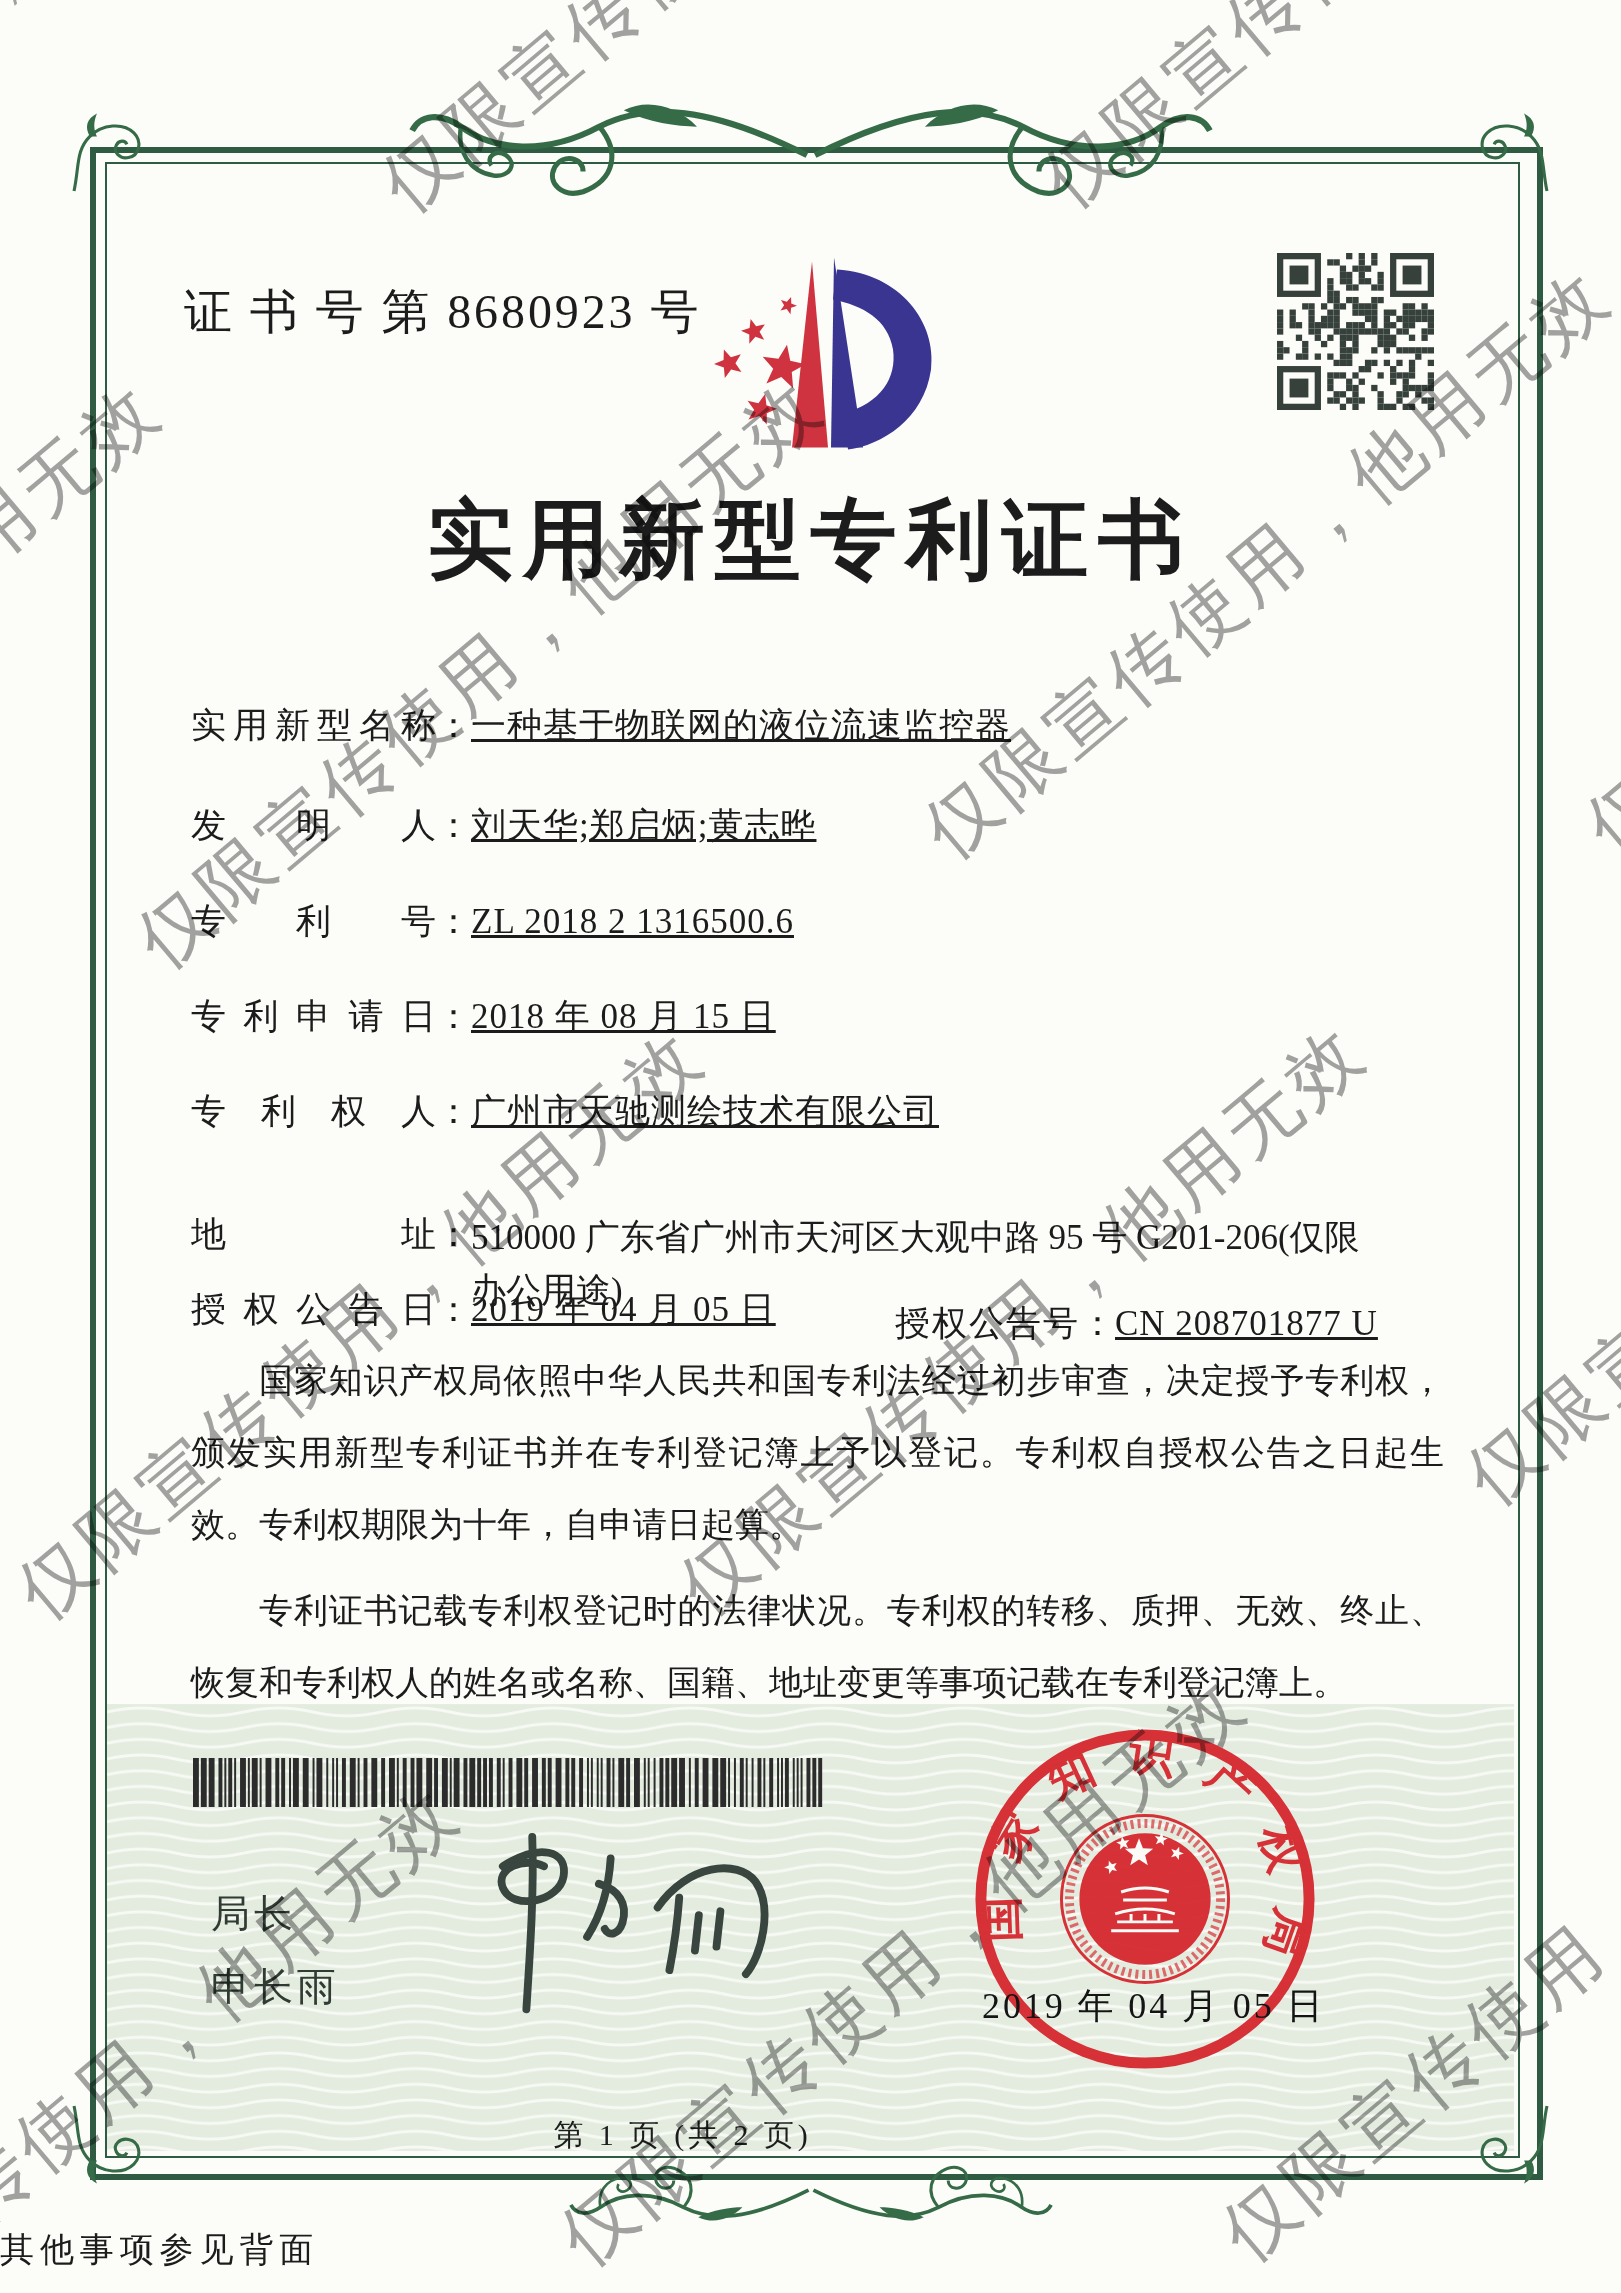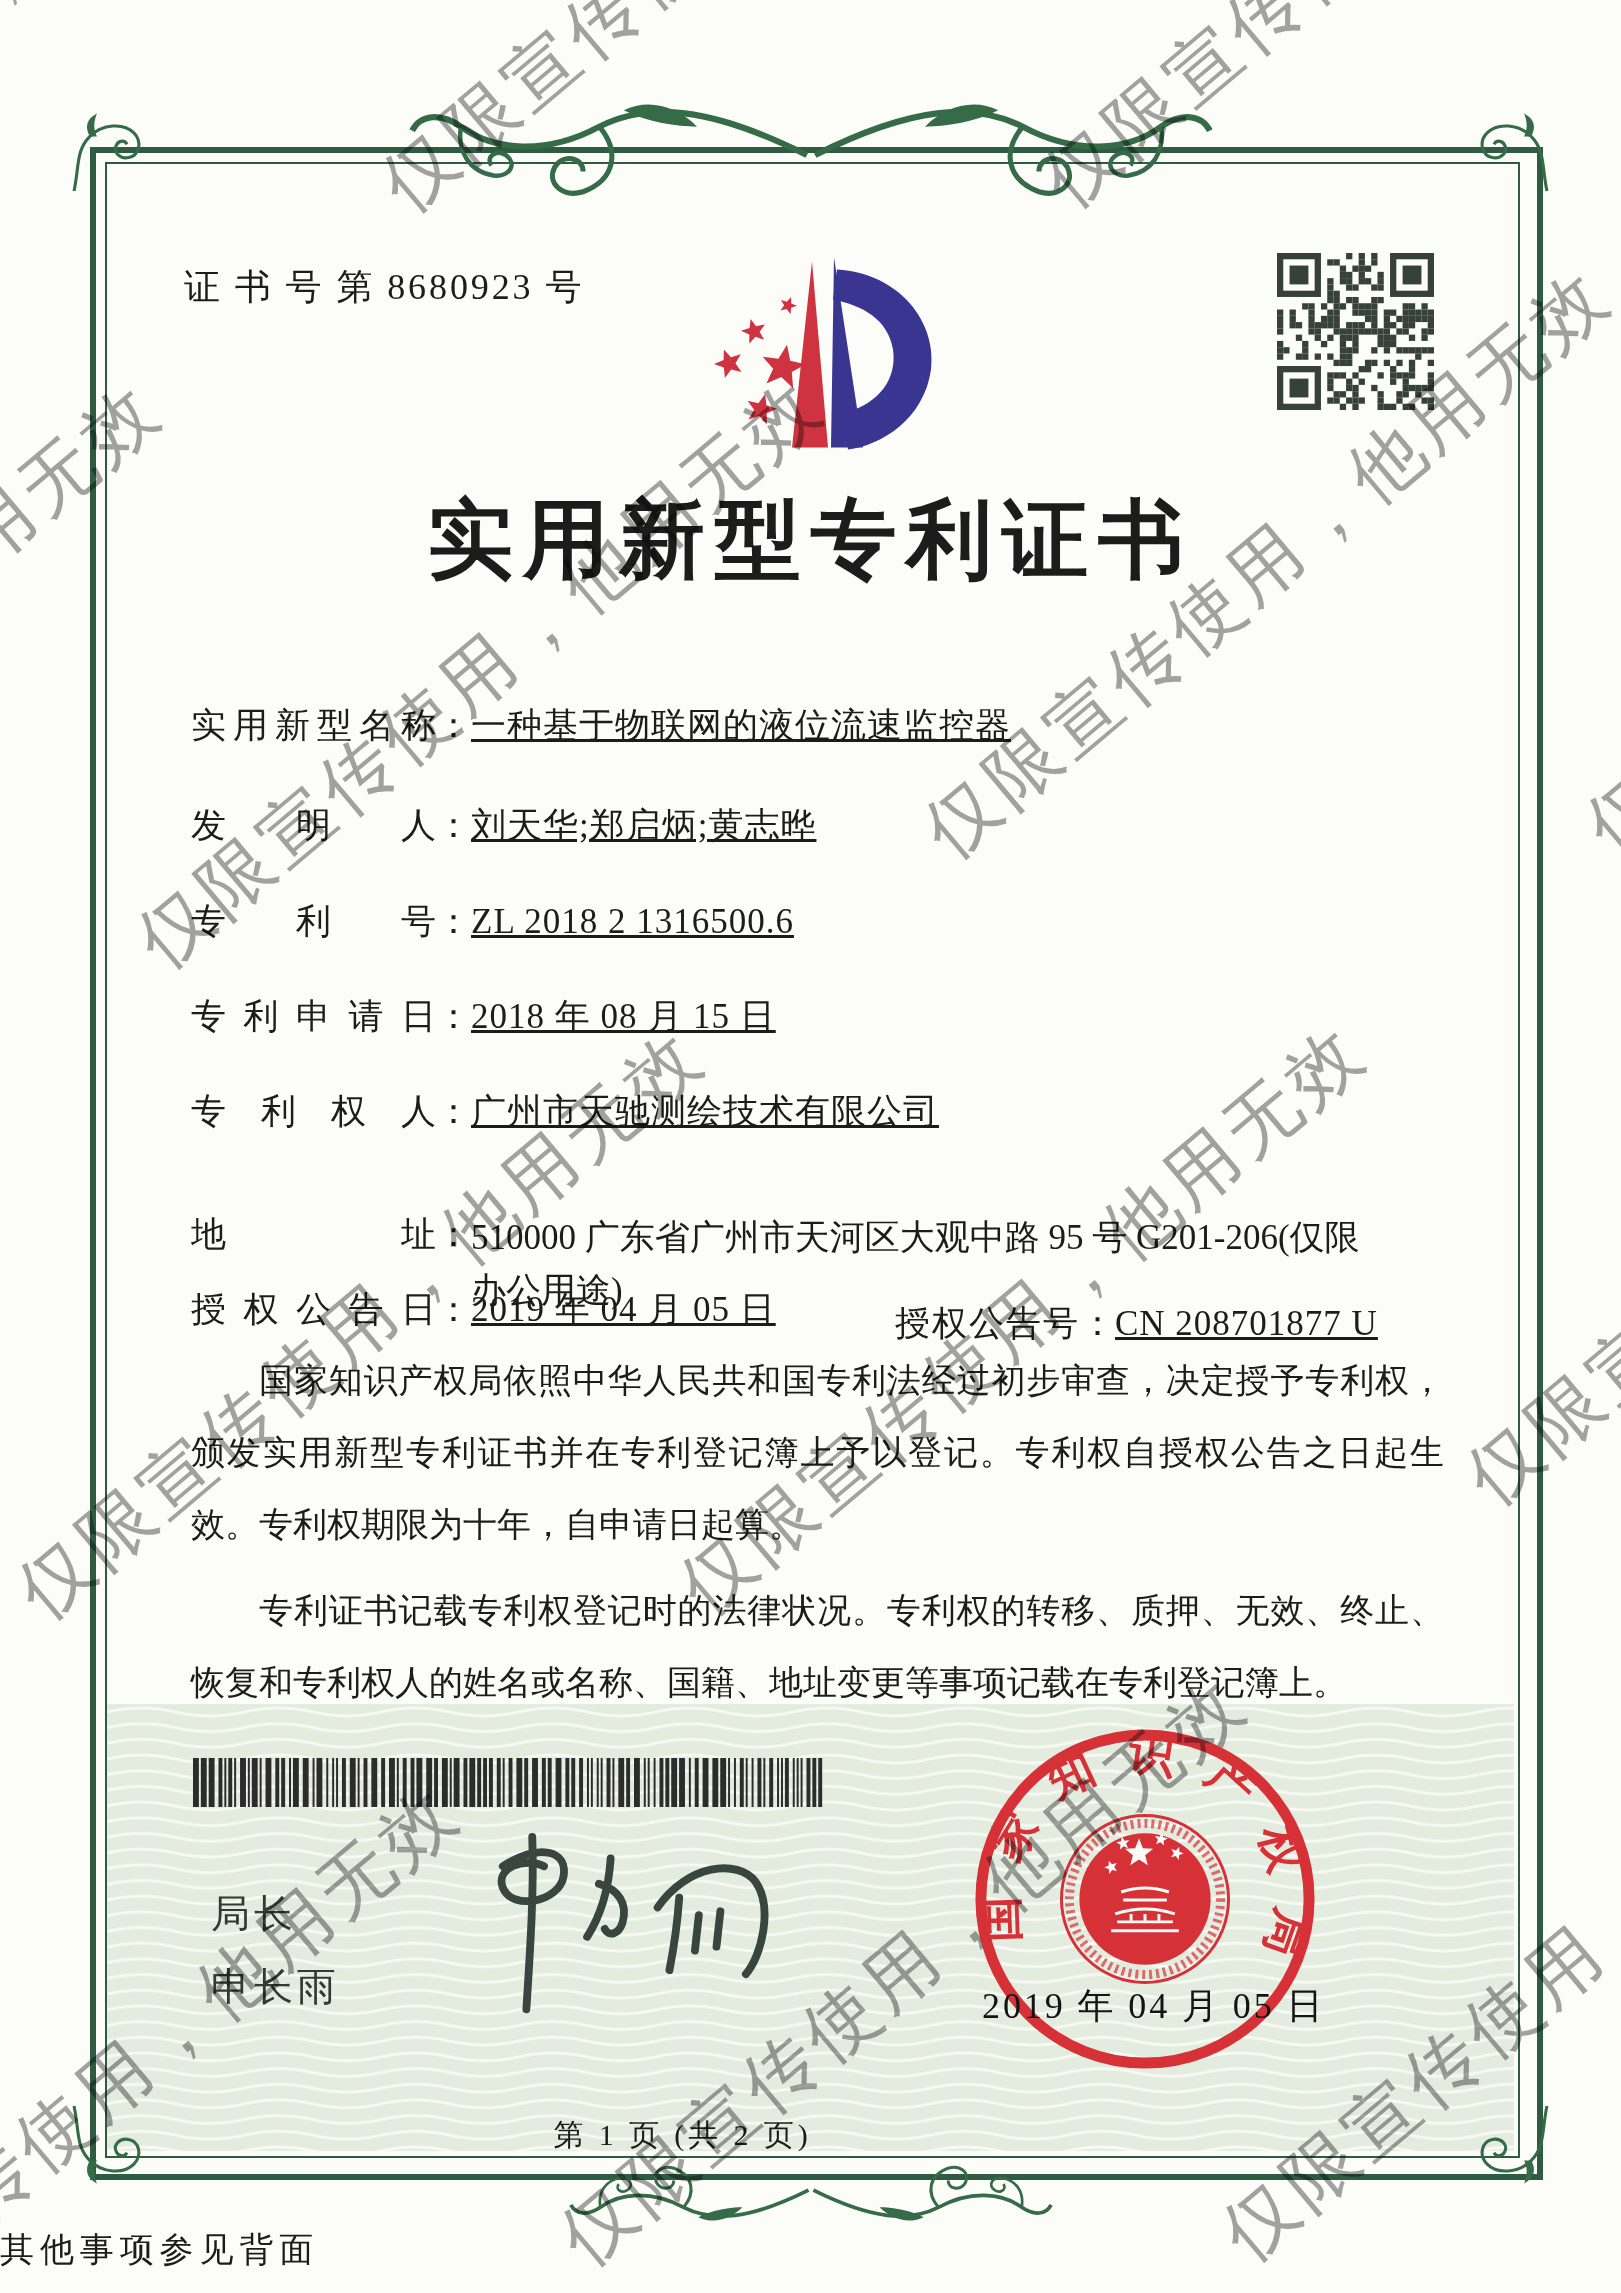"证 书 号 第 8680923" .cert-no { font-size: 36px -> 48px; top: 263px -> 280px }
